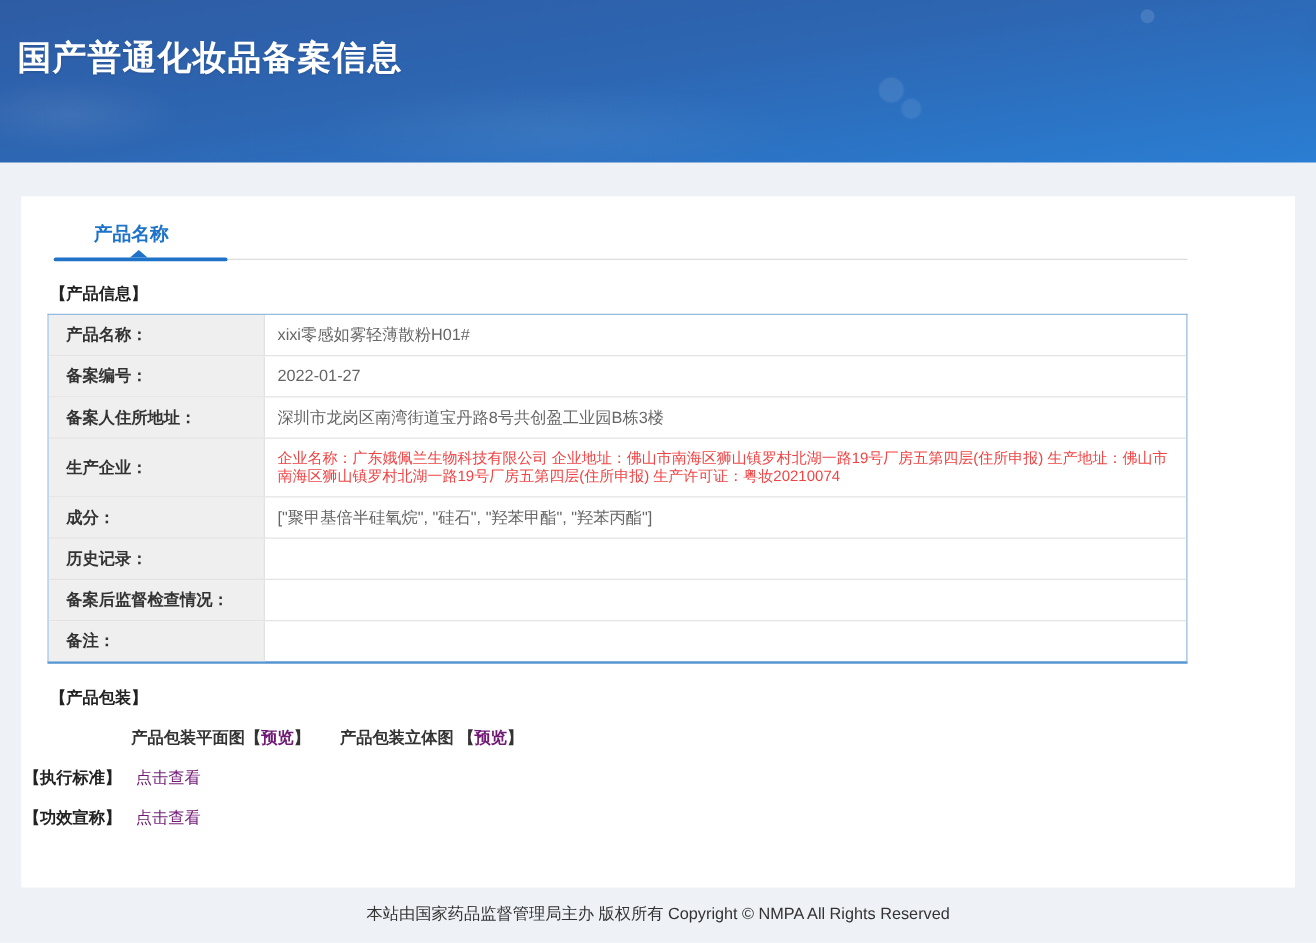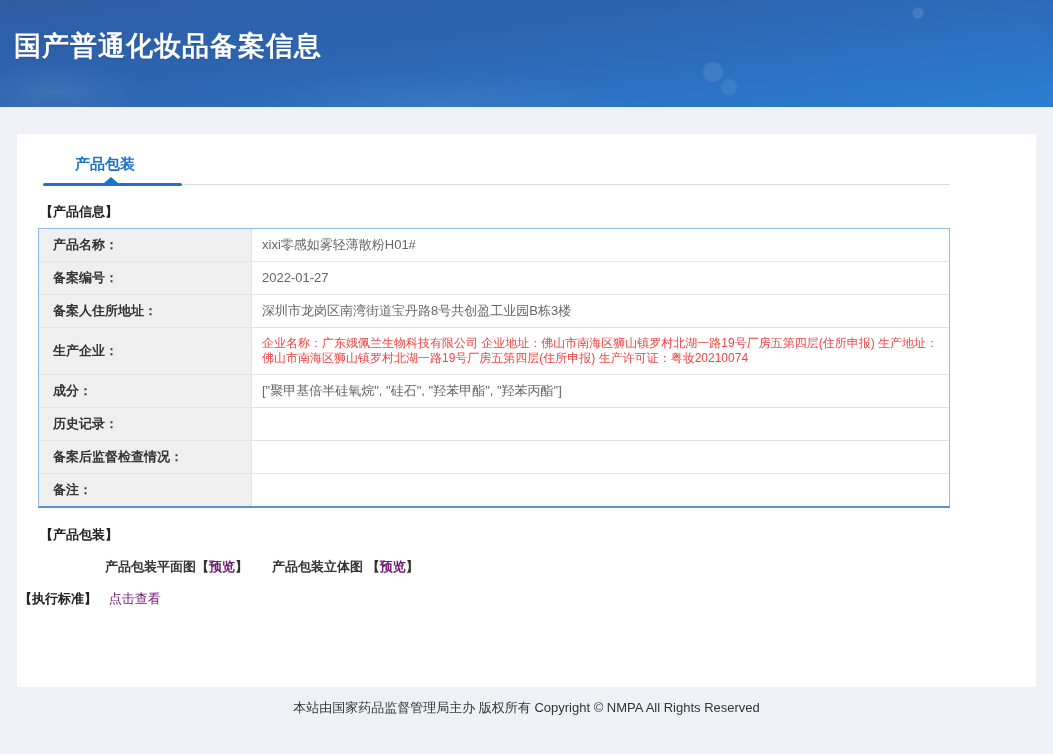"国产普通化妆品备案信息" .banner { height: 107px -> 130px }
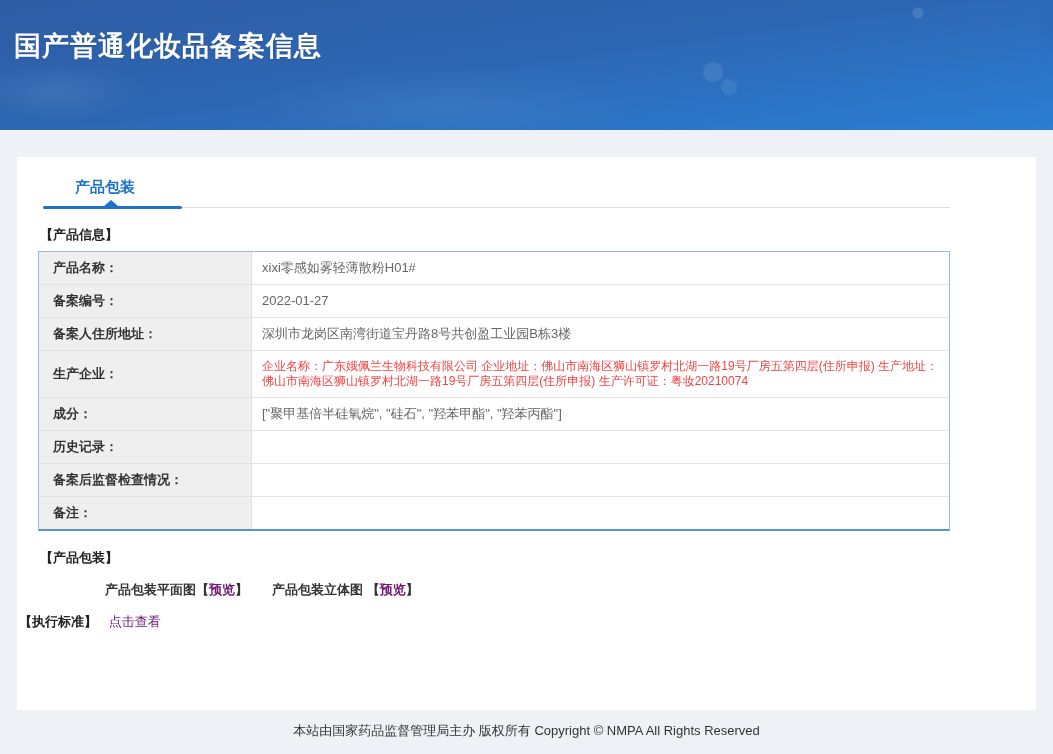"产品包装" span.tab { text: 包装 -> 名称 }
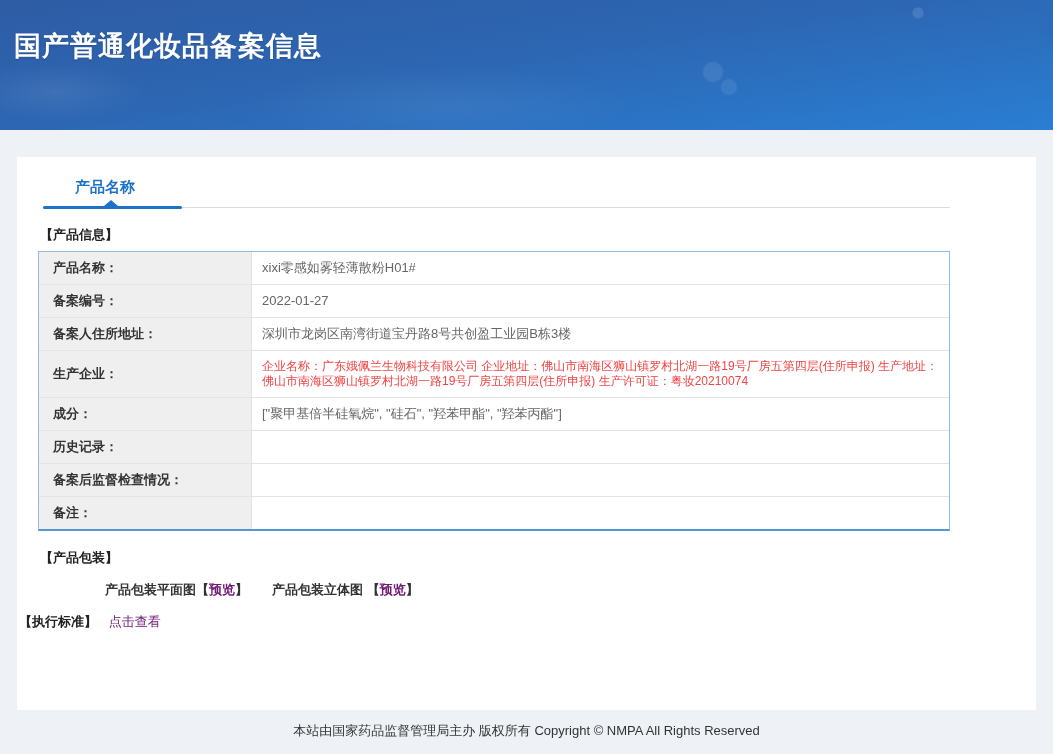"产品名称：" .cell.label { width: 213px -> 173px }
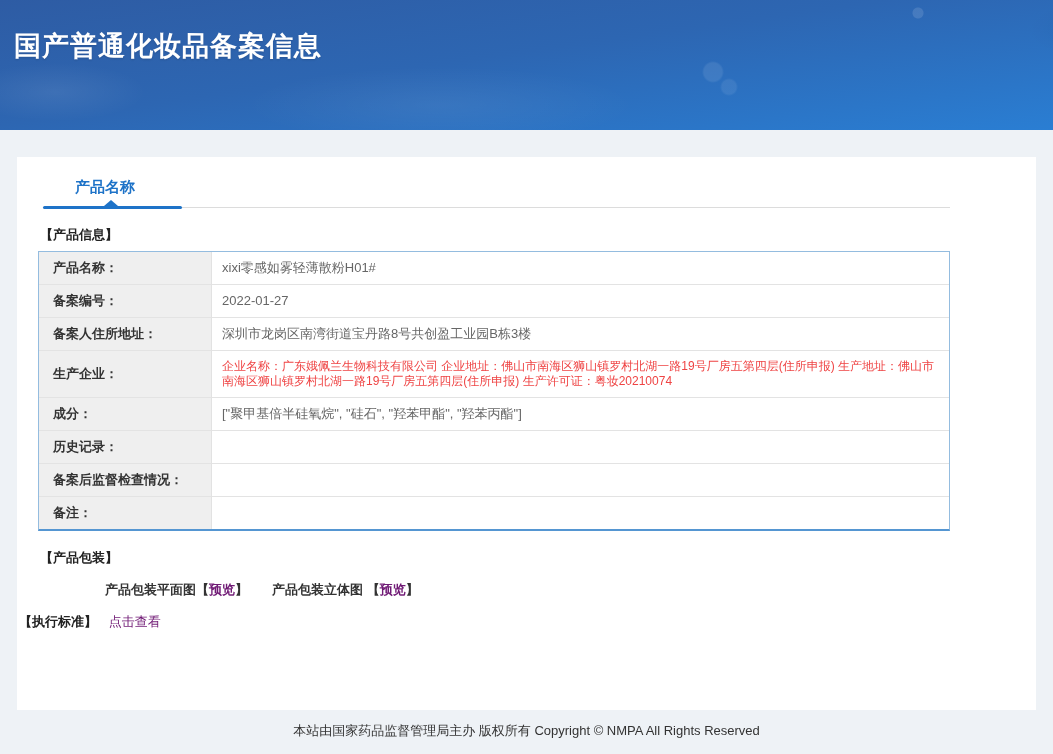"【功效宣称】 点击查看" div.section { html: none -> <div> <span>【功效宣称】</span> <a>点击查看</a> </div> }
